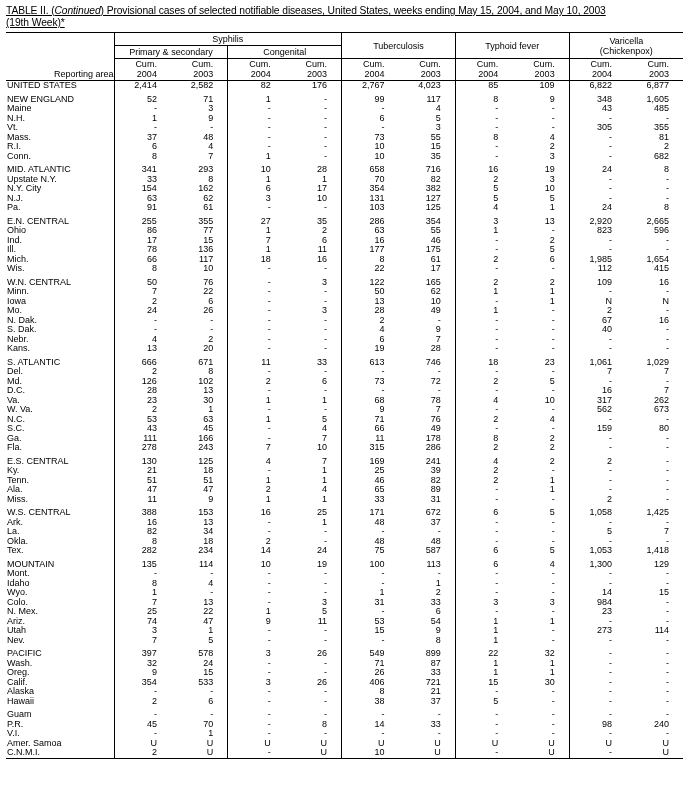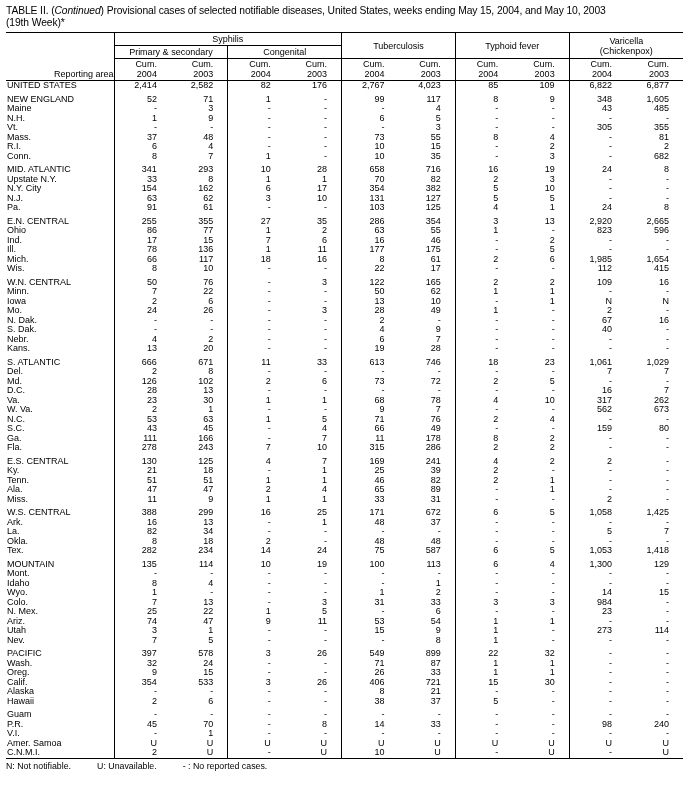"TABLE II. (Continued) Provisional cases" .title { text-decoration: none -> underline }
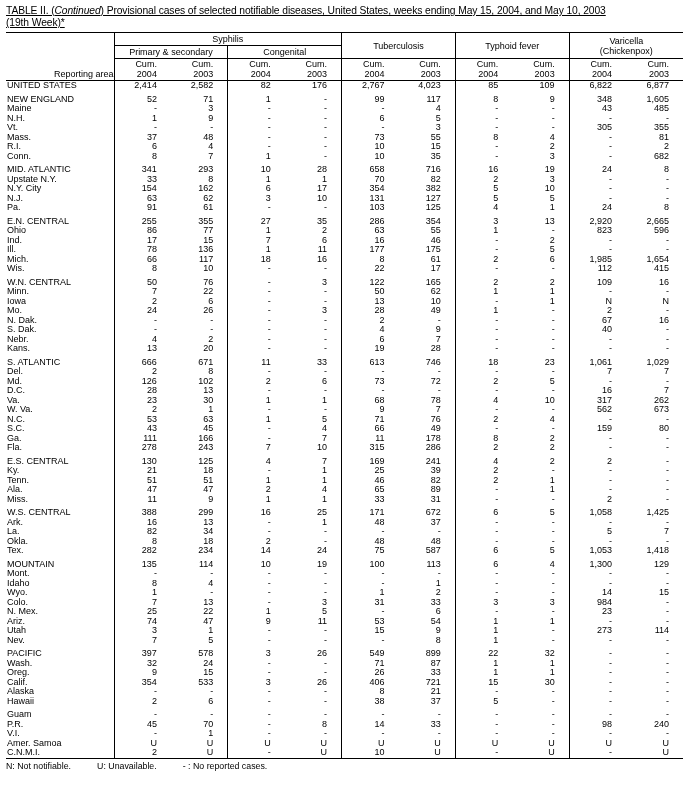"299" td.num { text: 299 -> 153 }
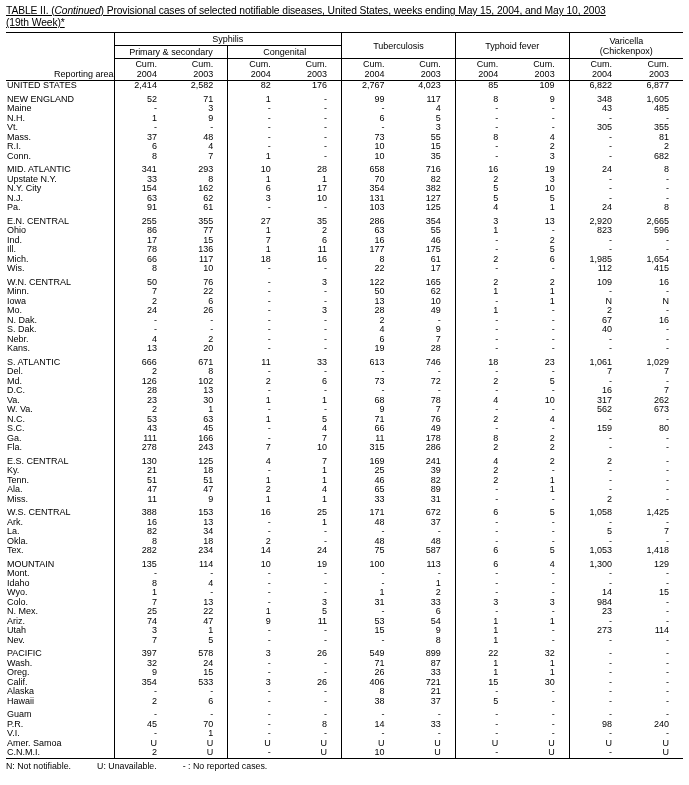"N: Not notifiable. U: Unavailable." div { html: <div> <span>N: Not notifiable.</span><span></span><span>U: Unavailable.</span><span></span><span>- : No reported cases.</span> </div> -> none }
